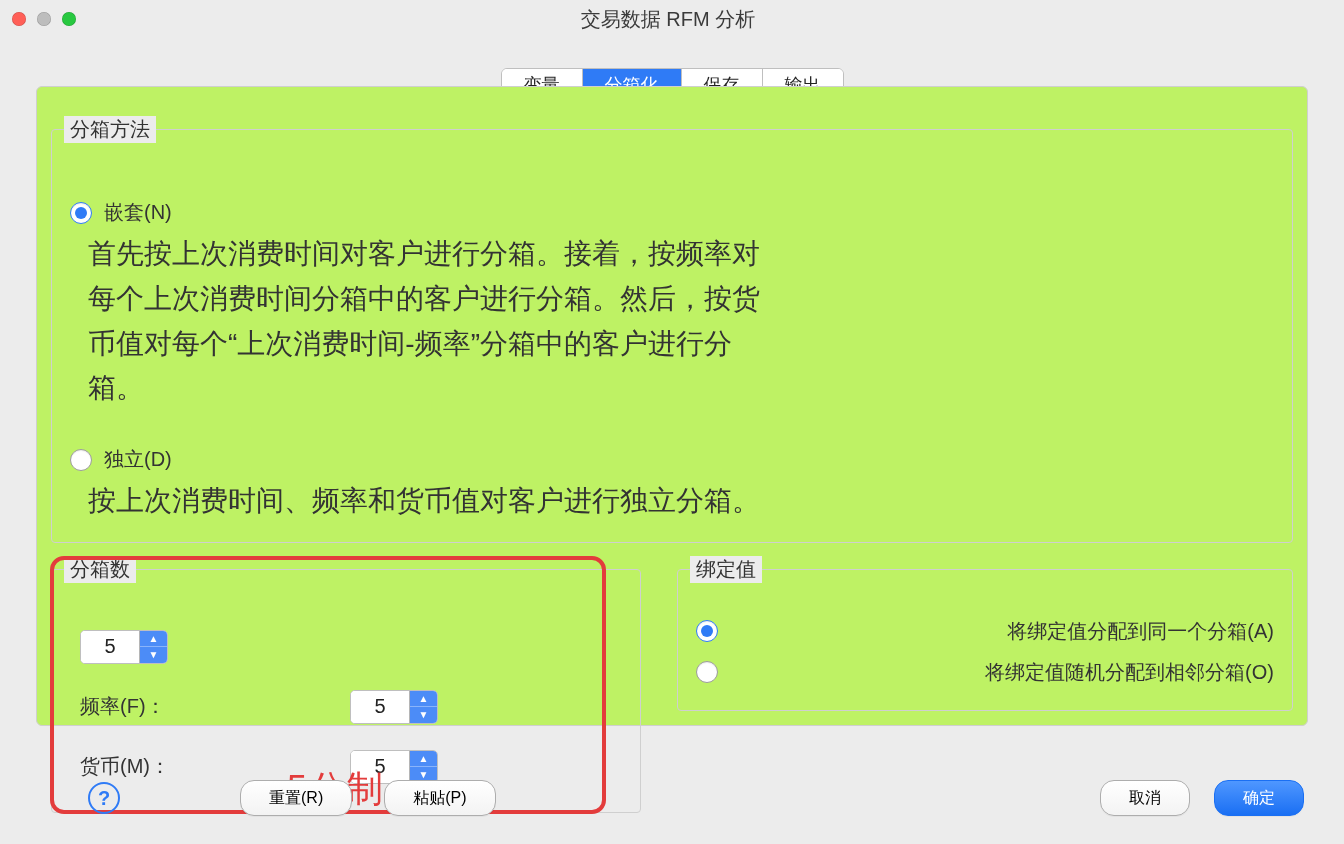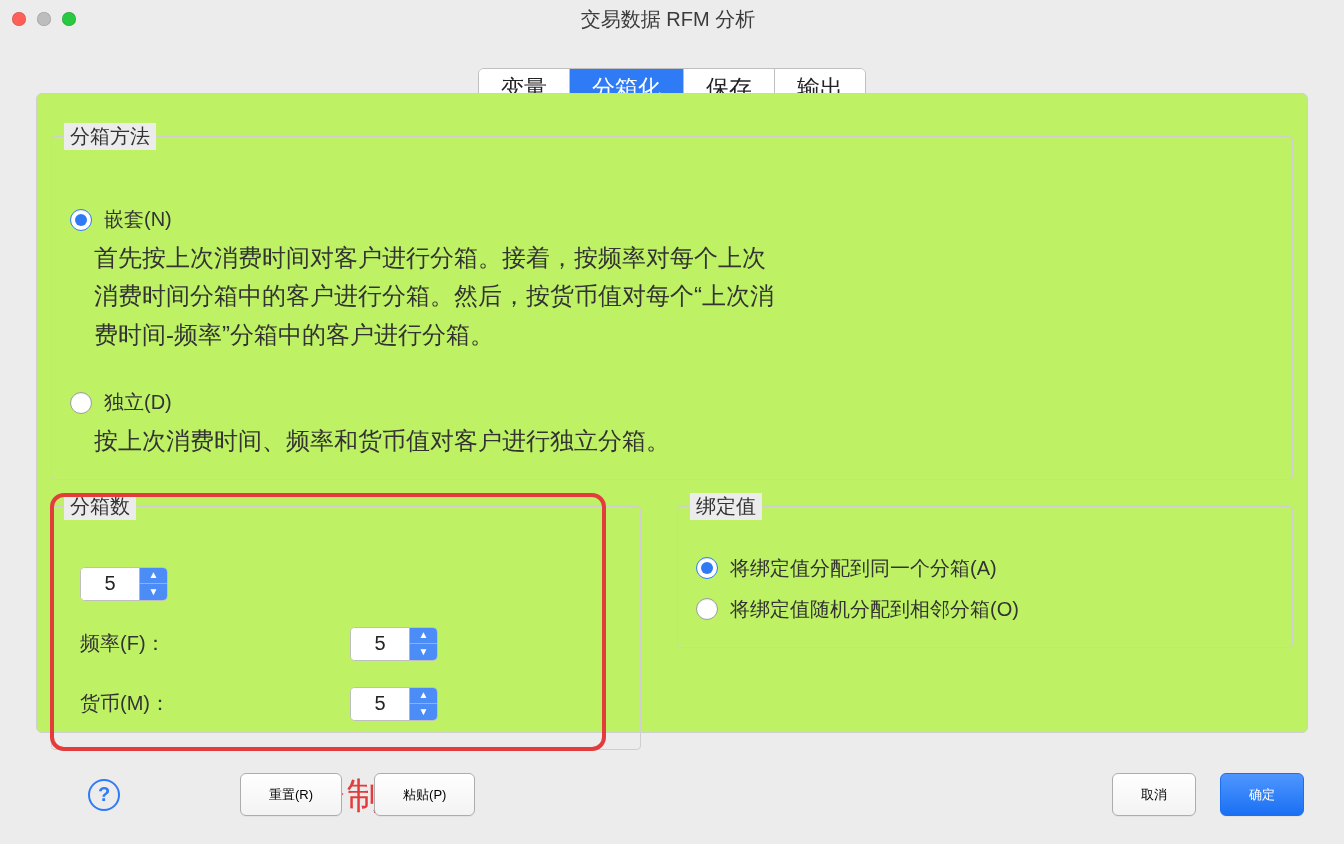"变量" .segmented .seg { font-size: 23px -> 18px }
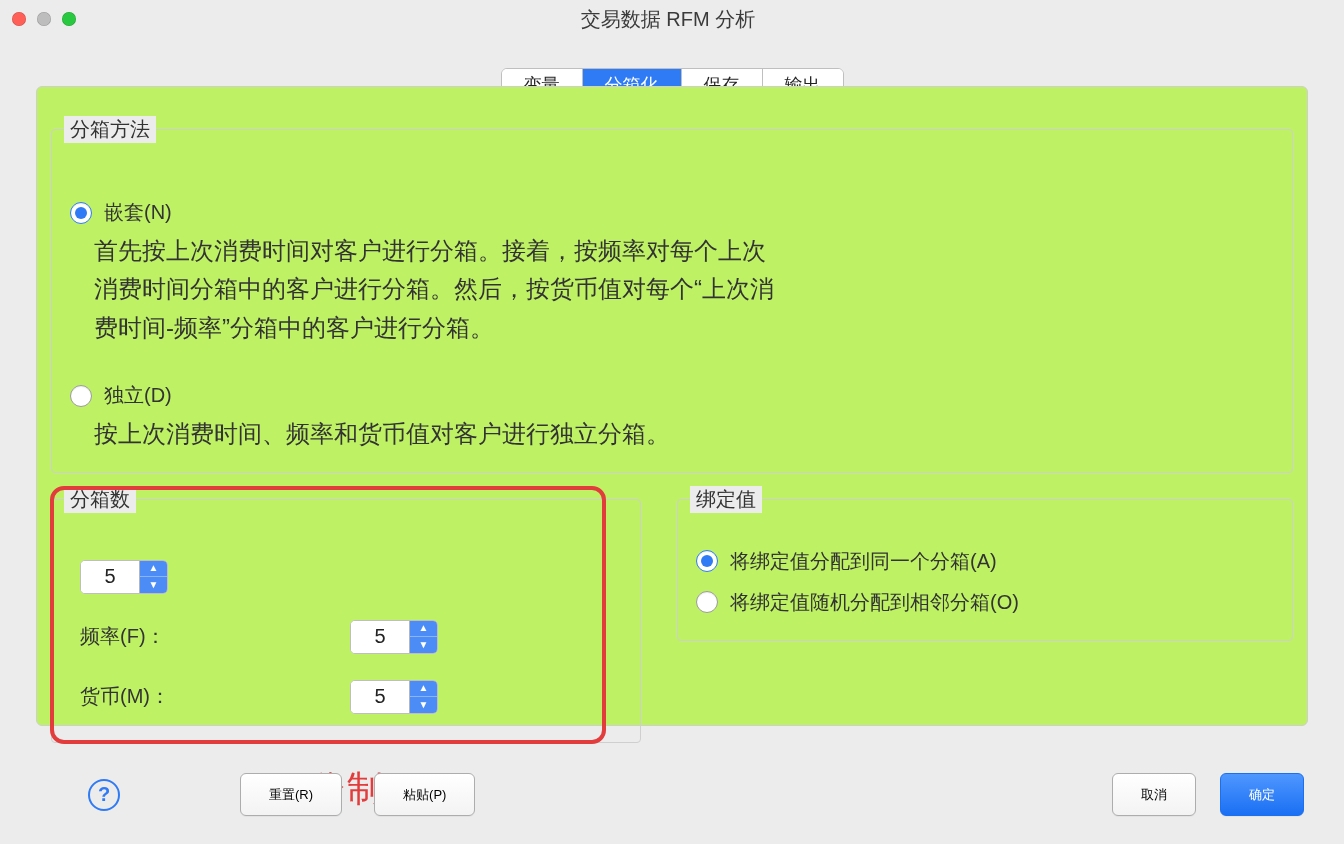"首先按上次消费时间对客户进行分箱。接着，按频率对每个上次消费时间分箱中的客户进行" .radio-desc { font-size: 24px -> 28px; margin-left: 24px -> 18px }
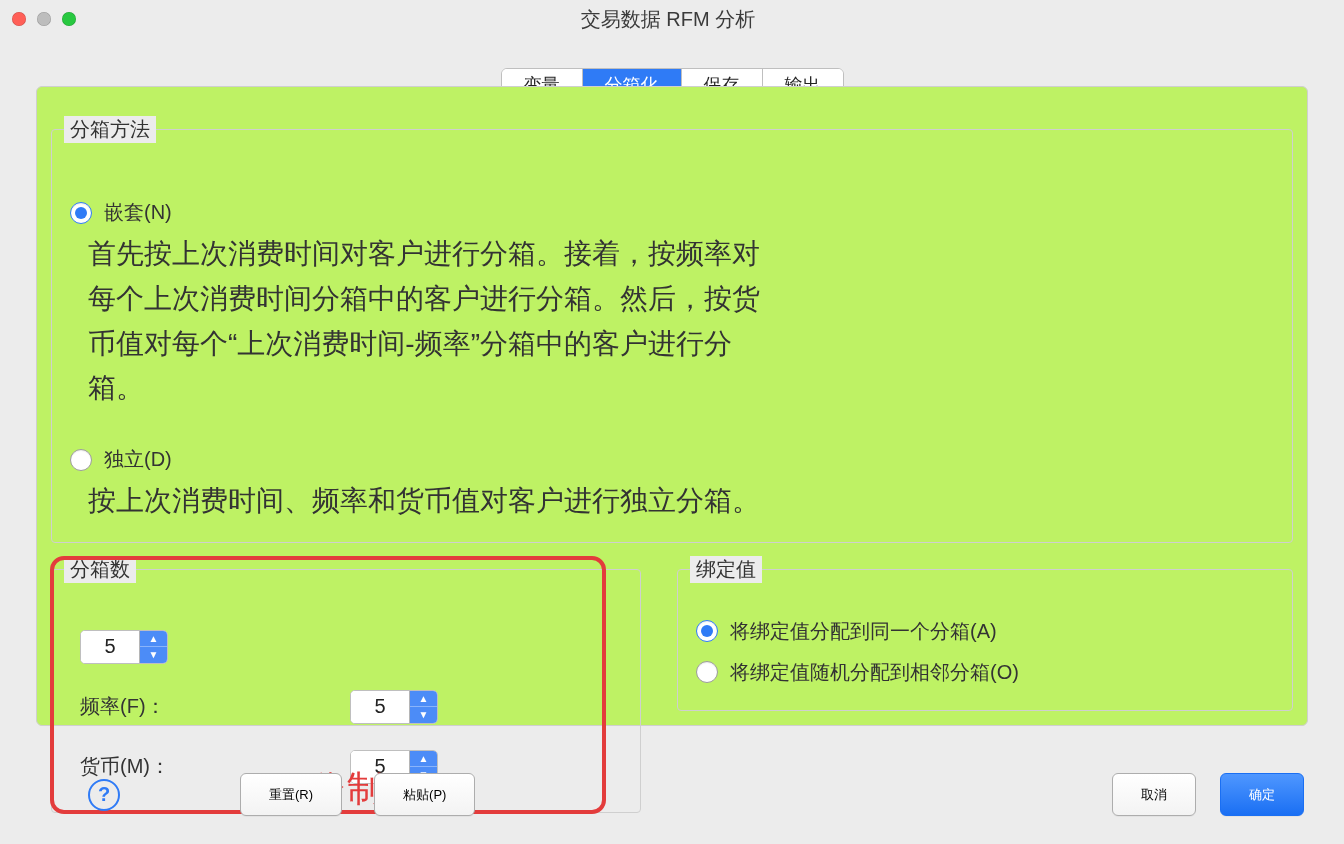"将绑定值分配到同一个分箱(A)" .ties-row { justify-content: none -> space-between }
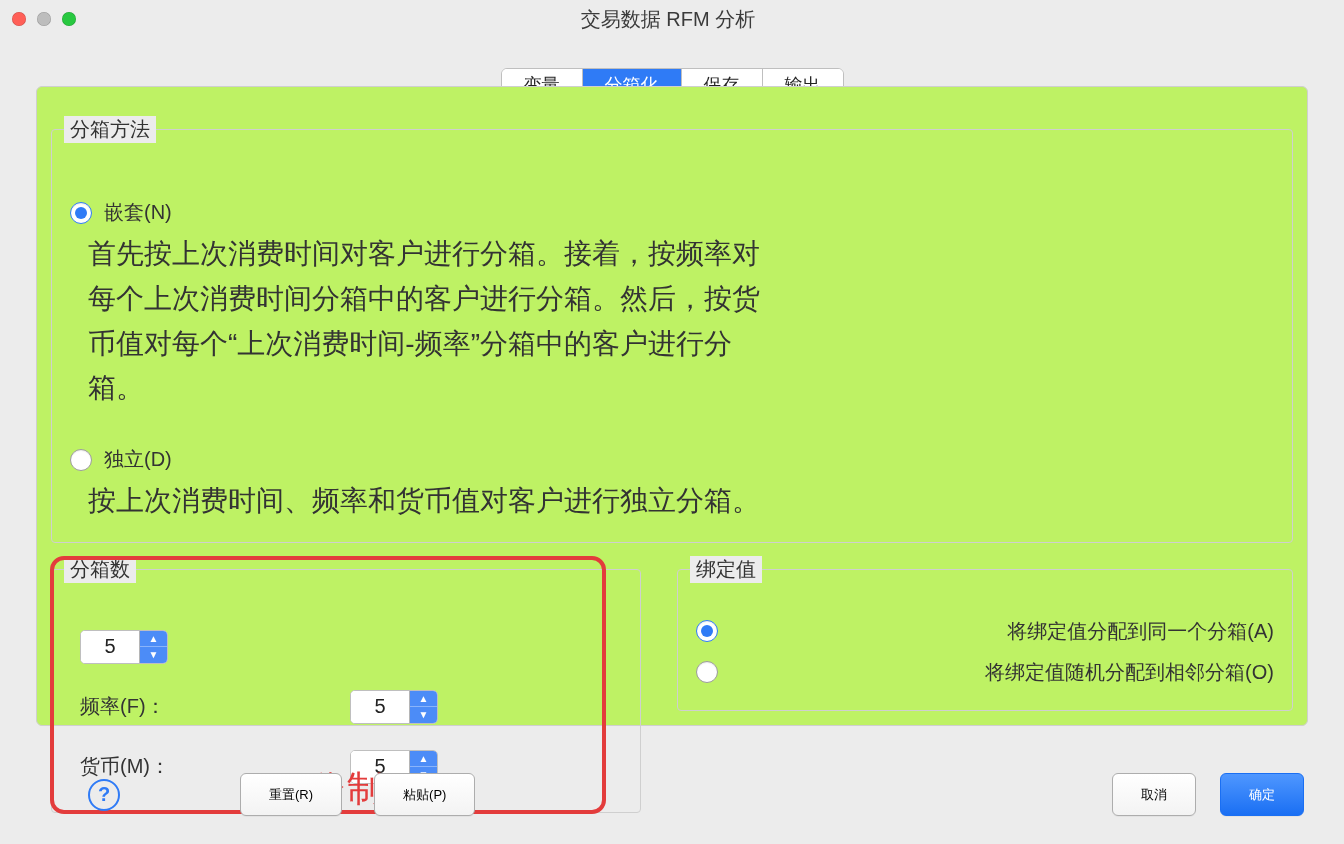"重置(R)" .std-btn { border-radius: 6px -> 14px; font-size: 13px -> 16px; height: 43px -> 36px }
